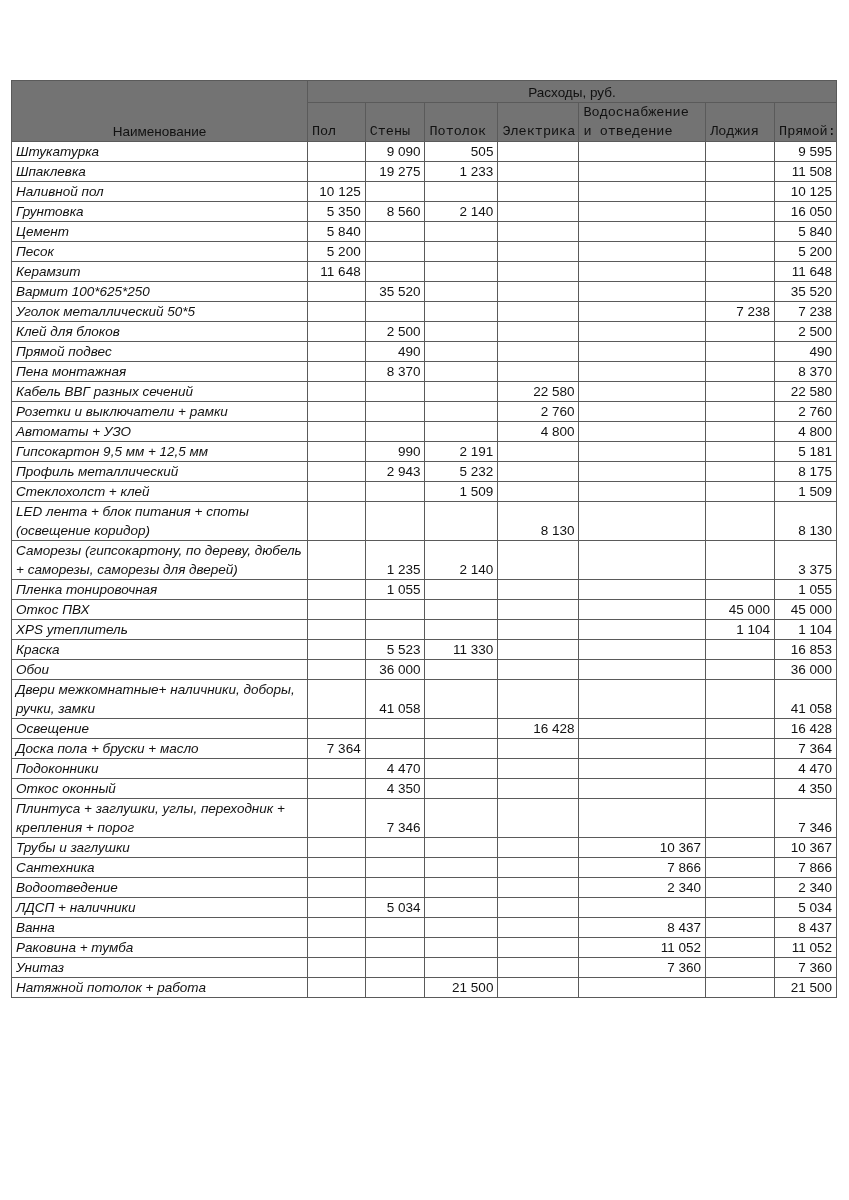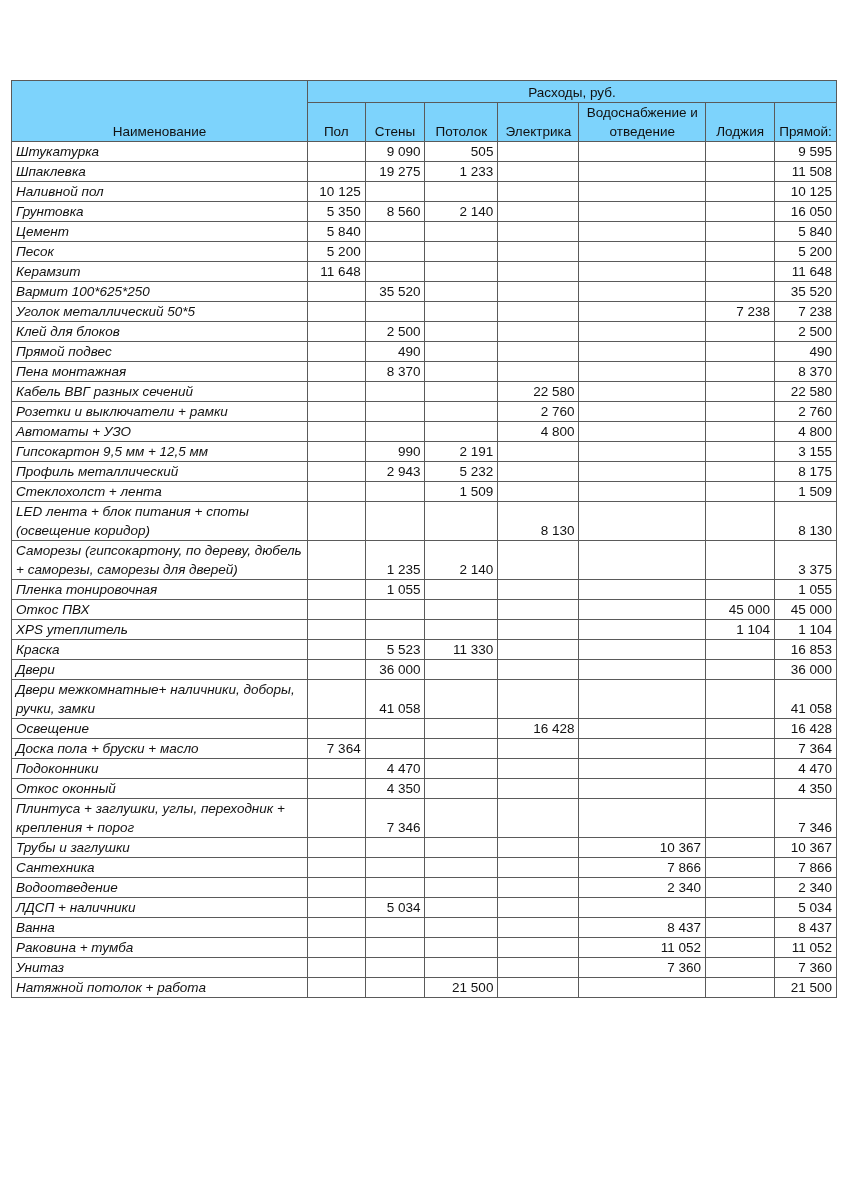"Расходы, руб." .sheet th { background: #7dd3fc -> #737373 }
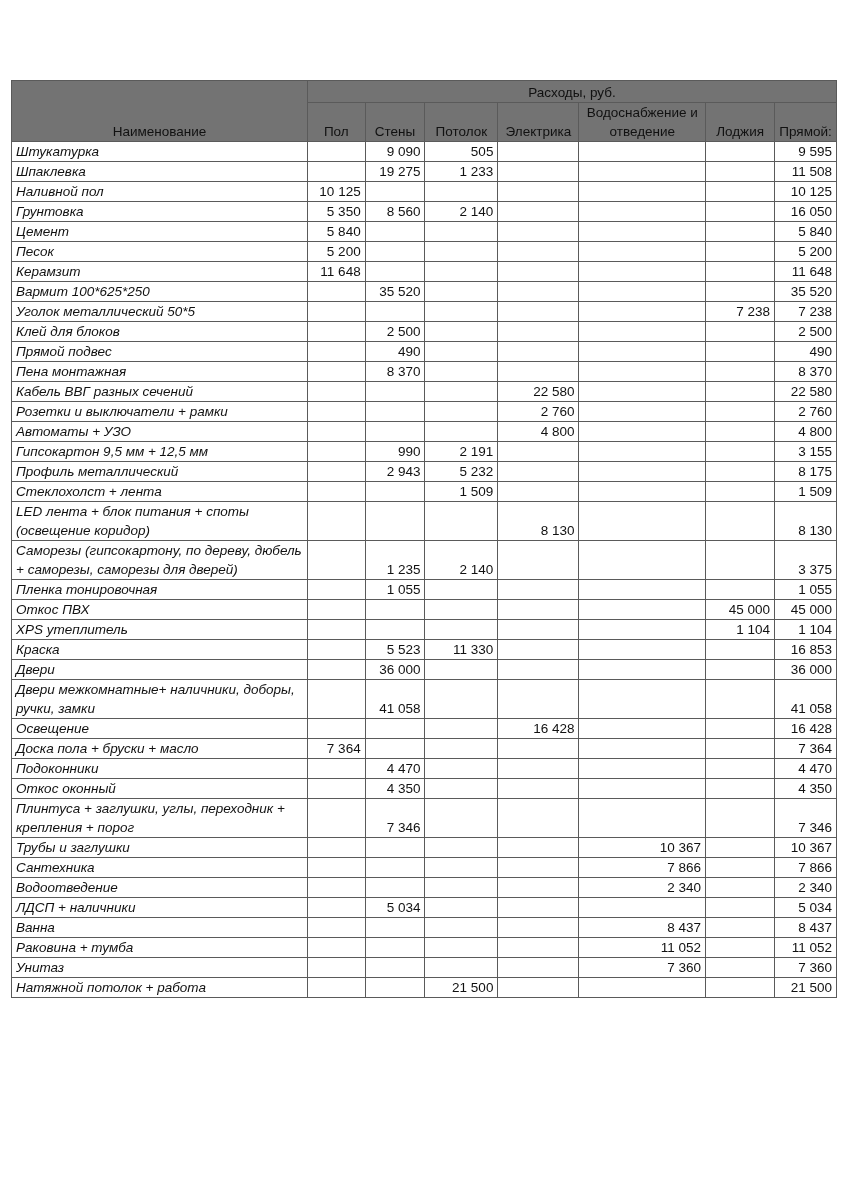"Водоснабжение и отведение" .h-col { font-family: none -> Liberation Mono, monospace; text-align: center -> left }
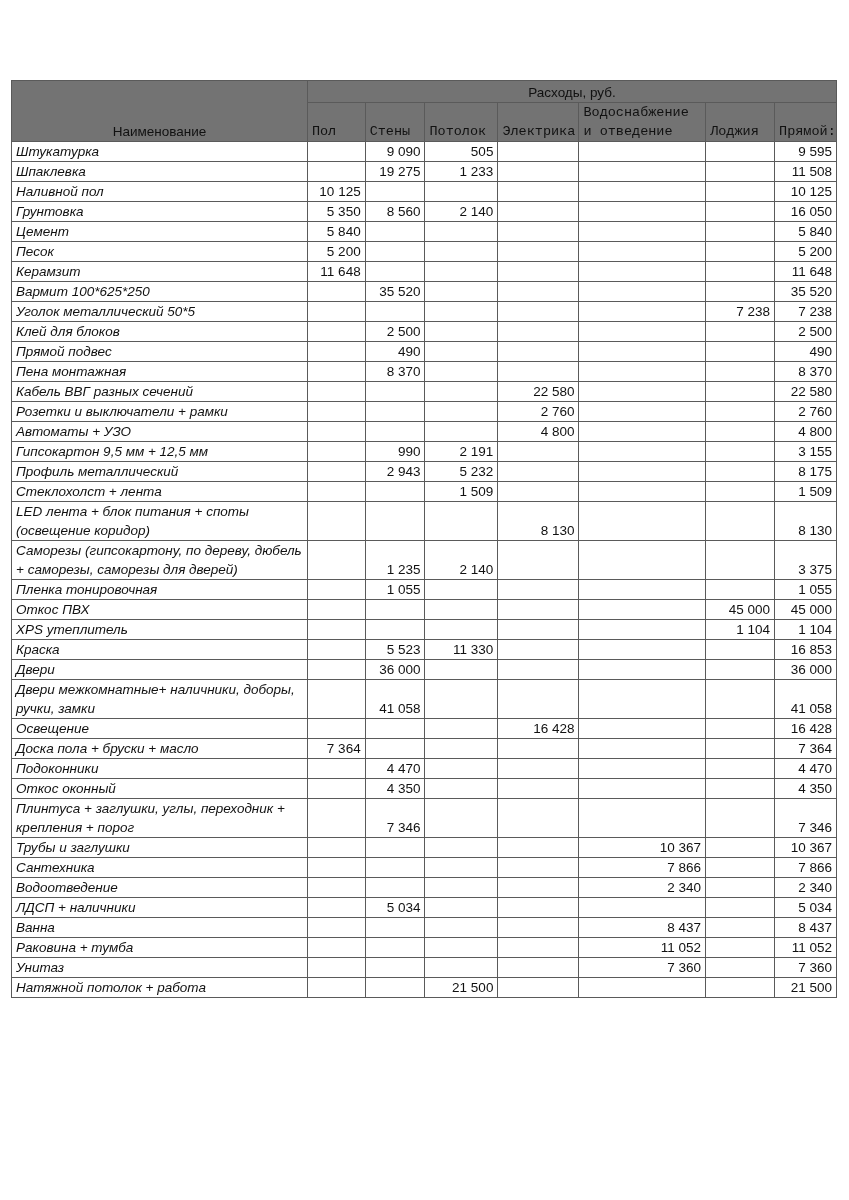"3 155" td.num { text: 3 155 -> 5 181 }
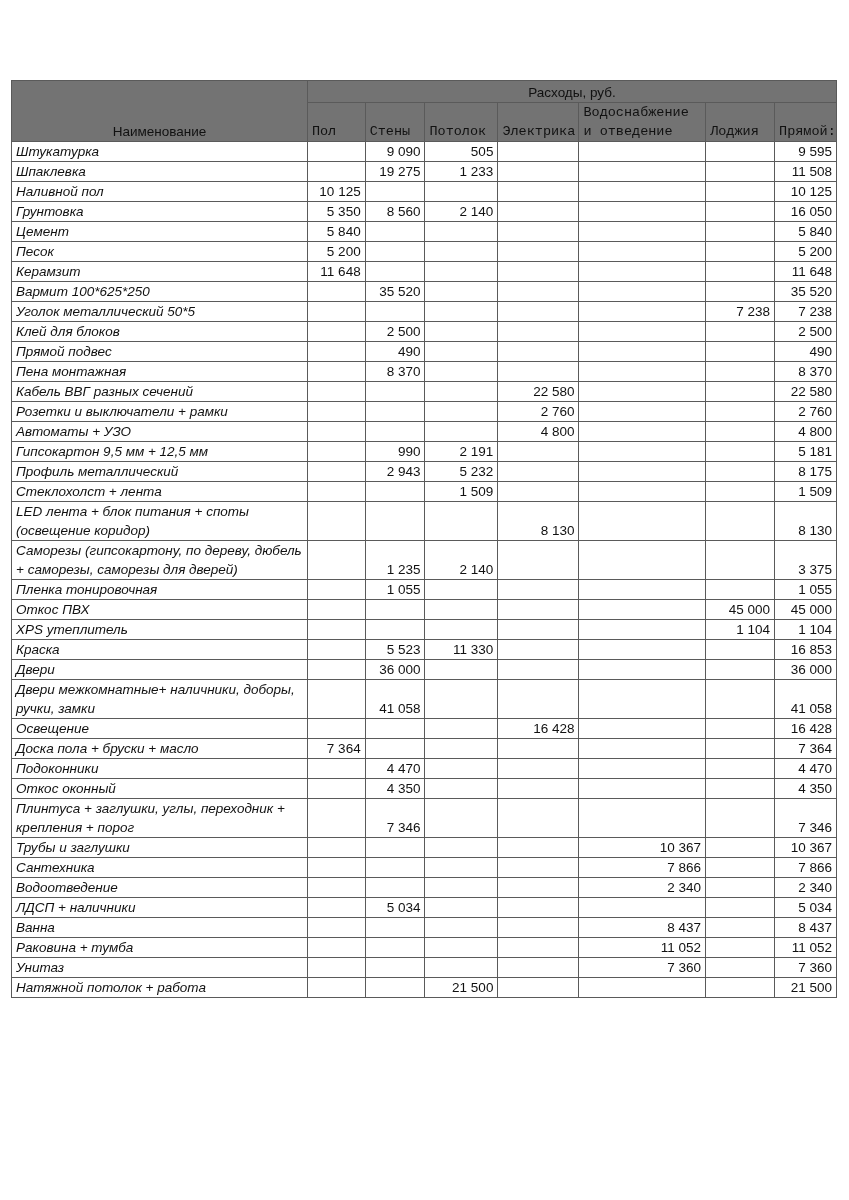"Стеклохолст + лента" td.name { text: лента -> клей }
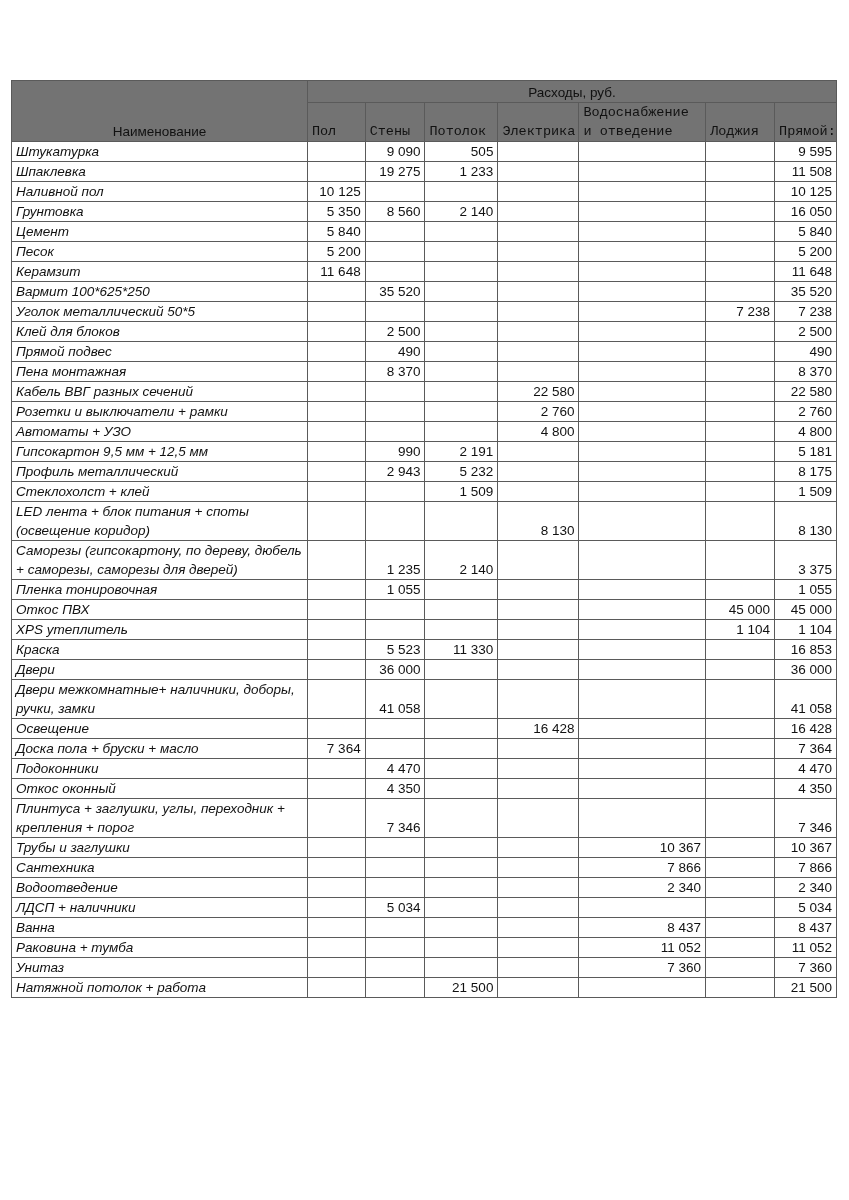"Двери" td.name { text: Двери -> Обои }
